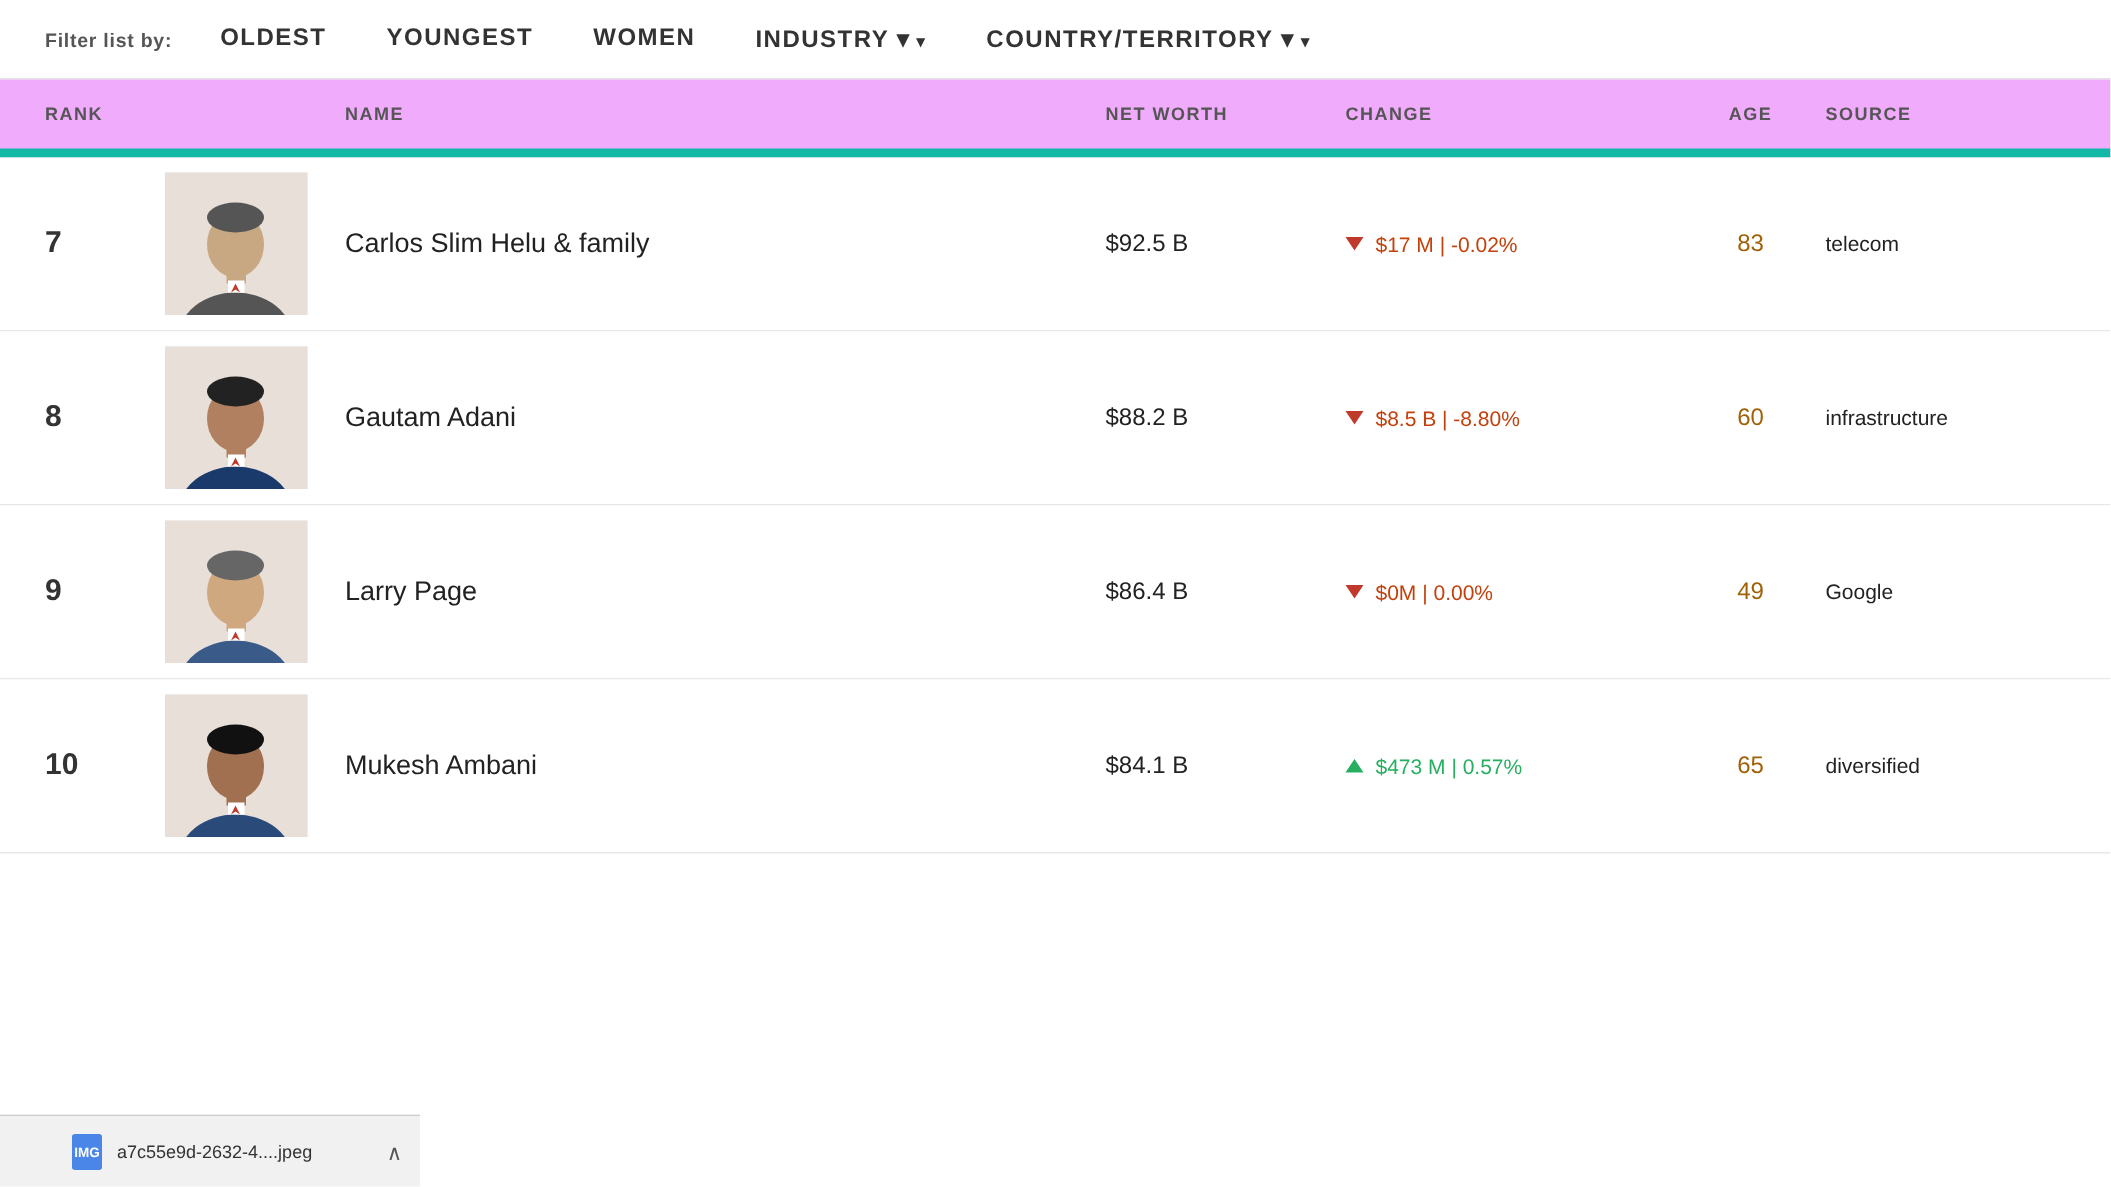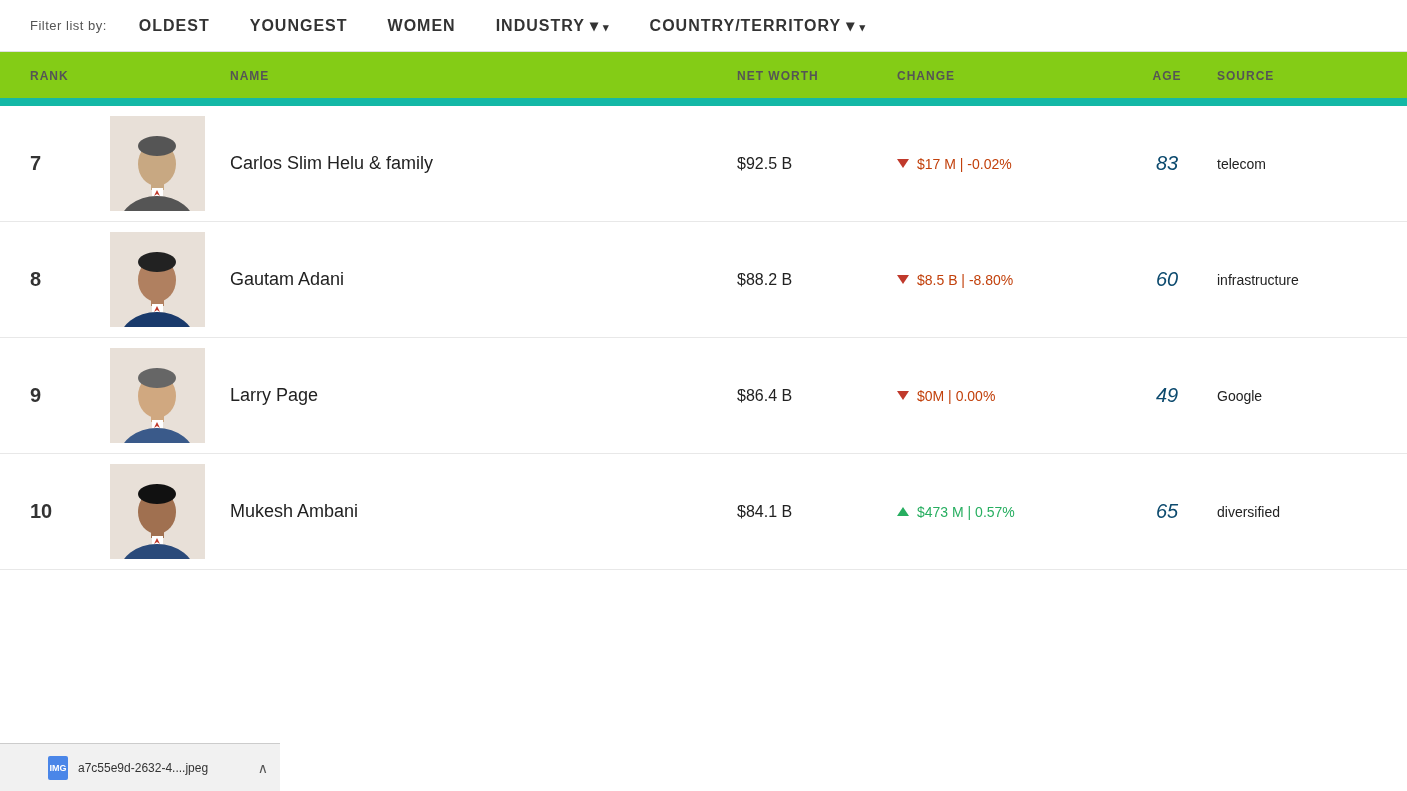"Filter list by:" .filter-label { font-weight: 400 -> 700 }
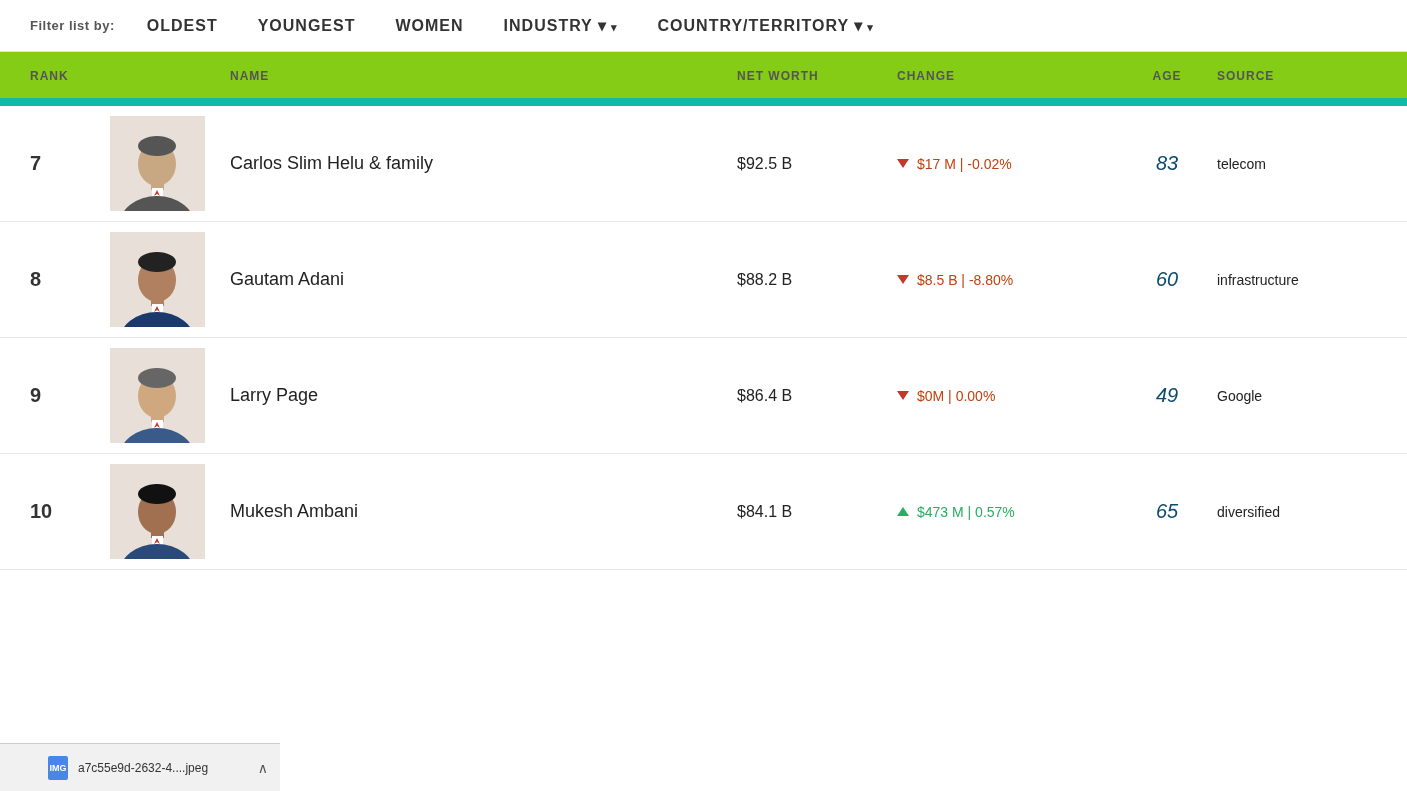"RANK" .table-header { background: #84cc16 -> #f0abfc; border-bottom: 8px solid #14b8a6 -> 6px solid #14b8a6 }
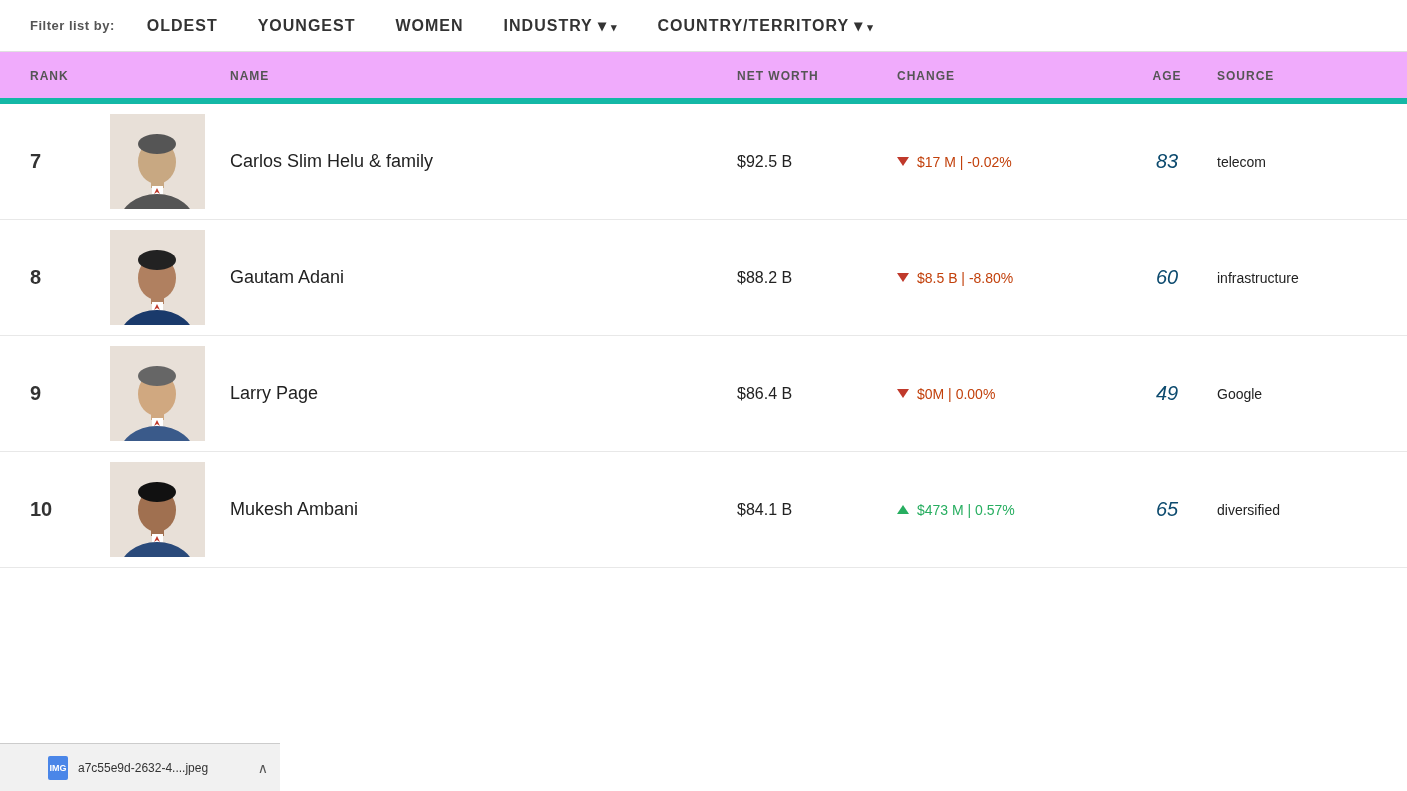"83" .age-col { color: #0c4a6e -> #a16207; font-size: 20px -> 16px; font-style: italic -> none }
